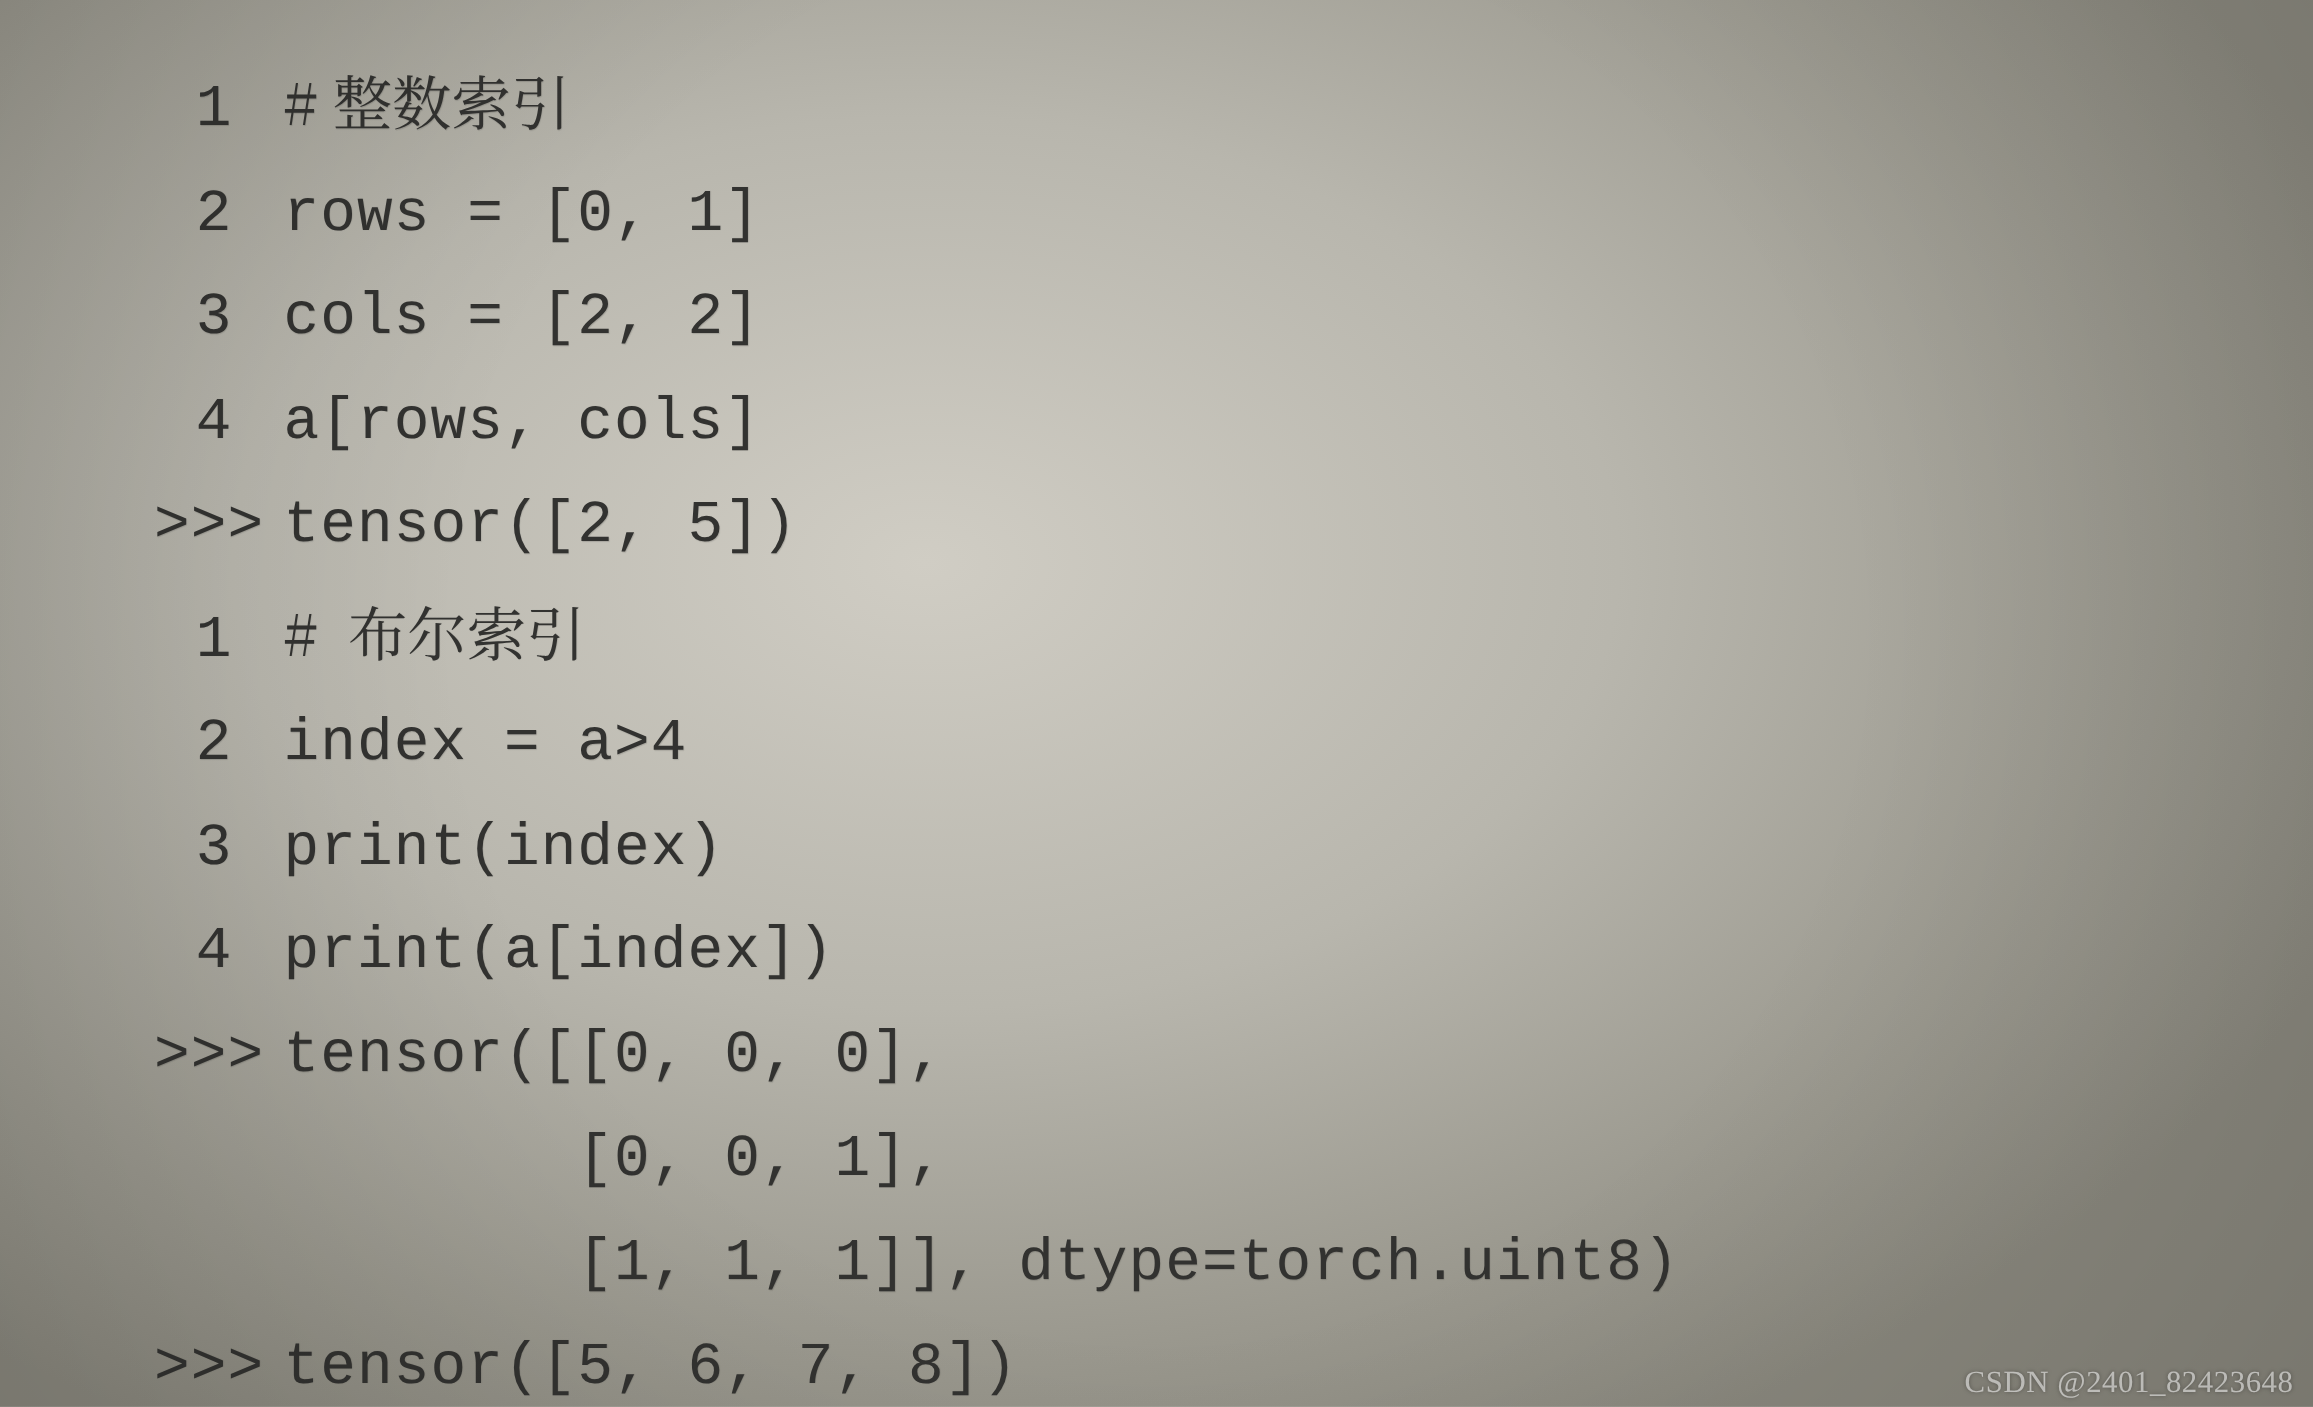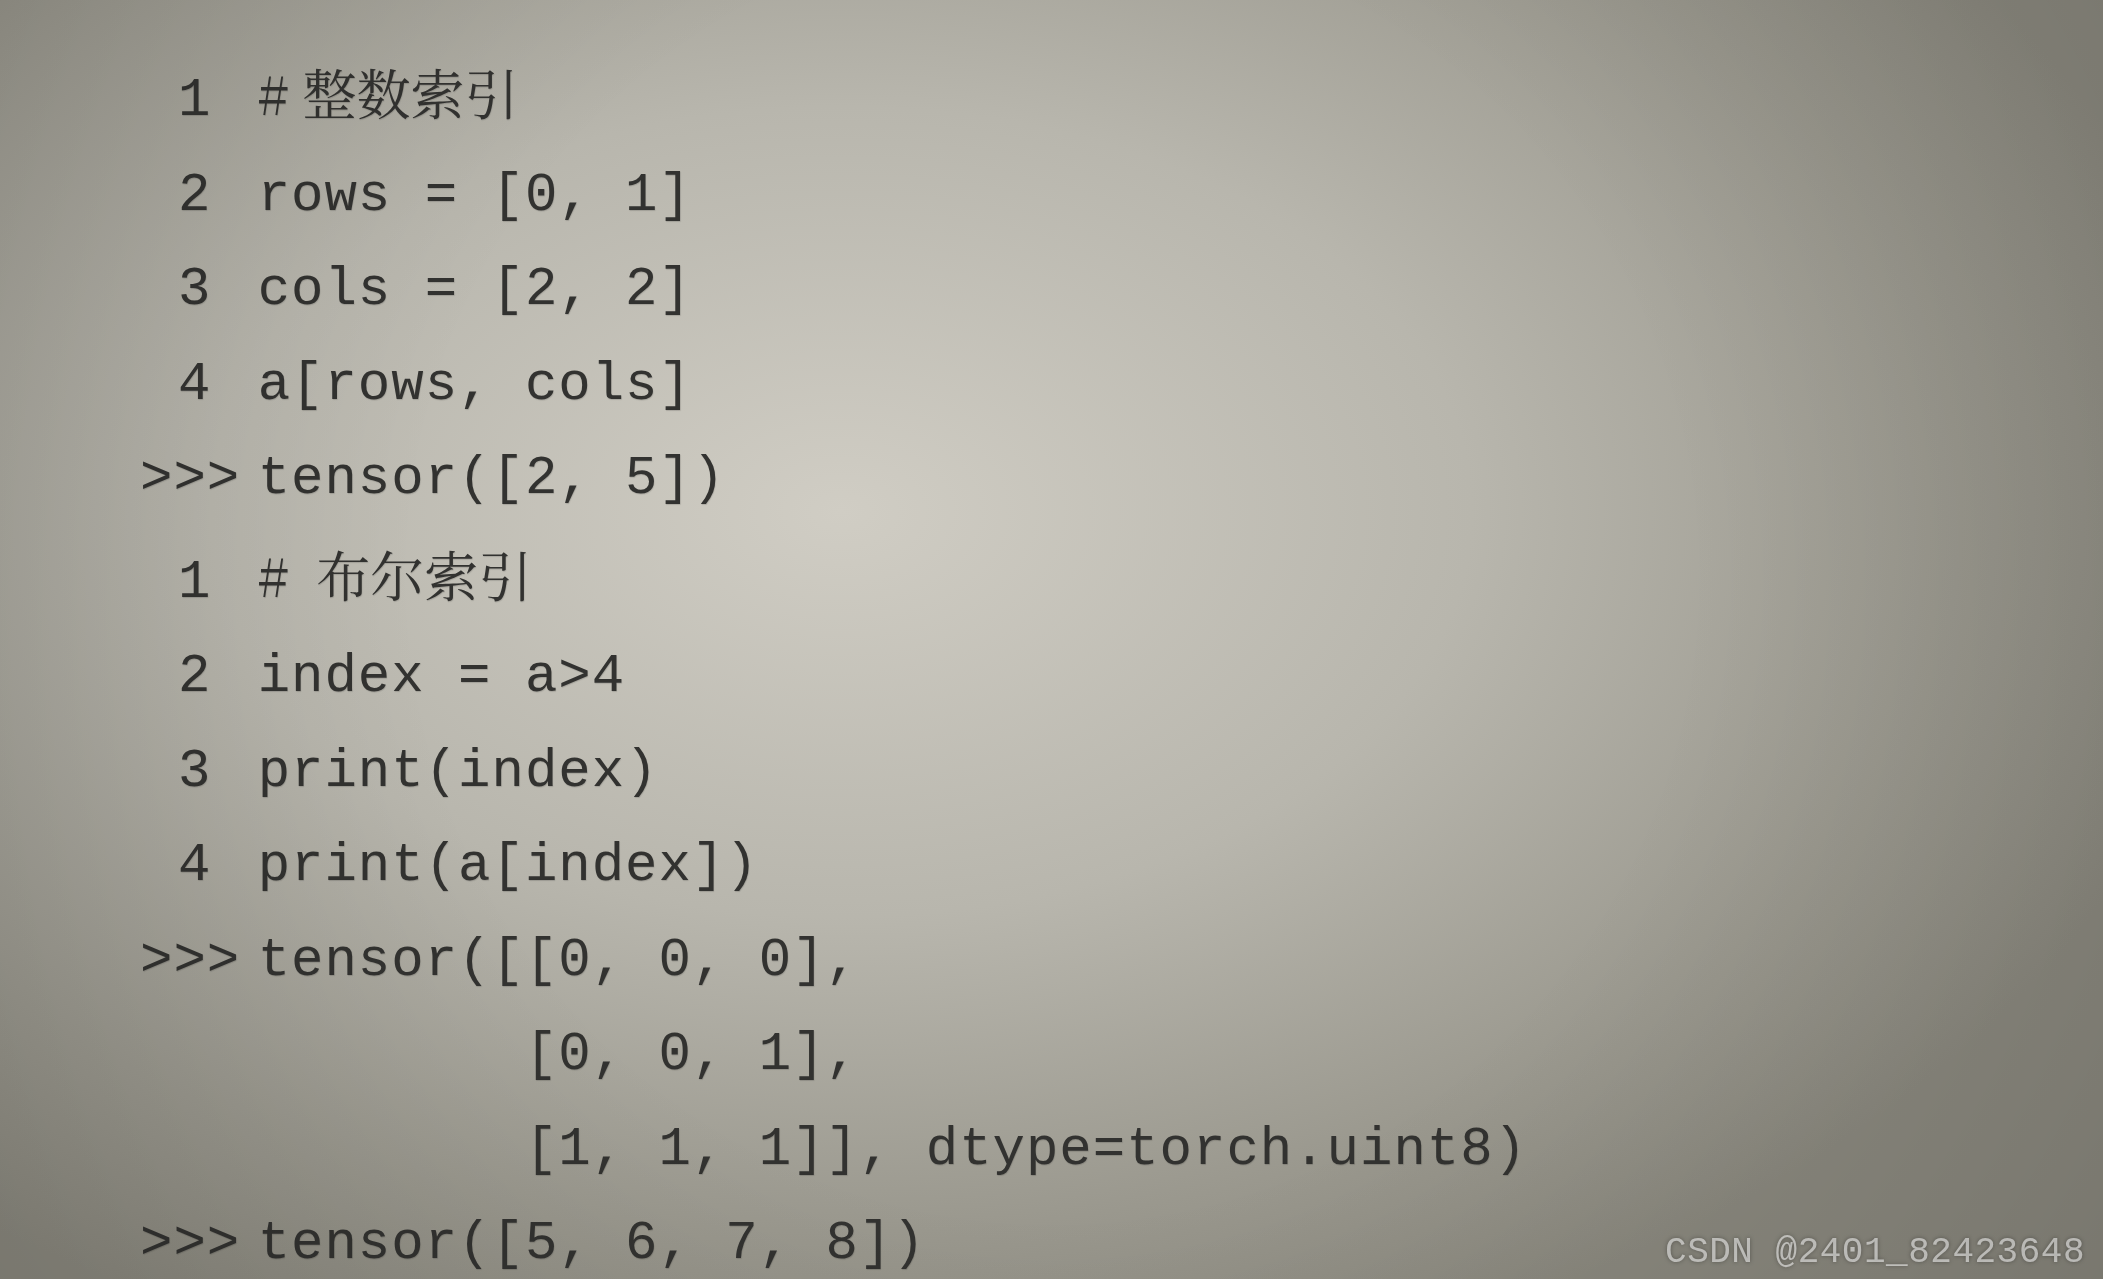"CSDN @2401_82423648" .watermark { font-family: Liberation Mono, monospace -> Liberation Serif, serif; font-size: 36px -> 28px }
